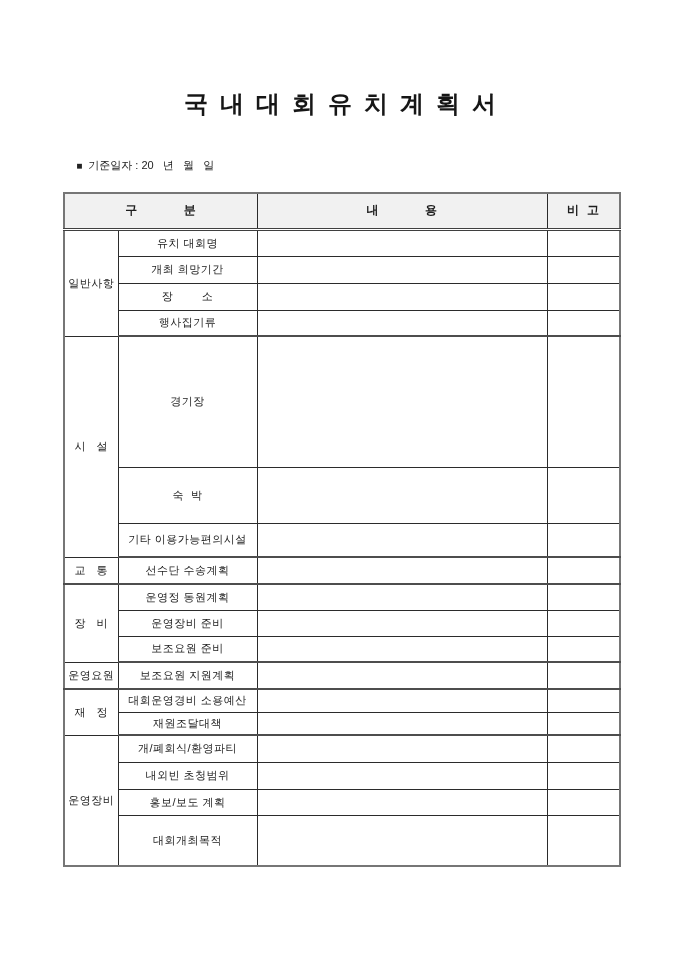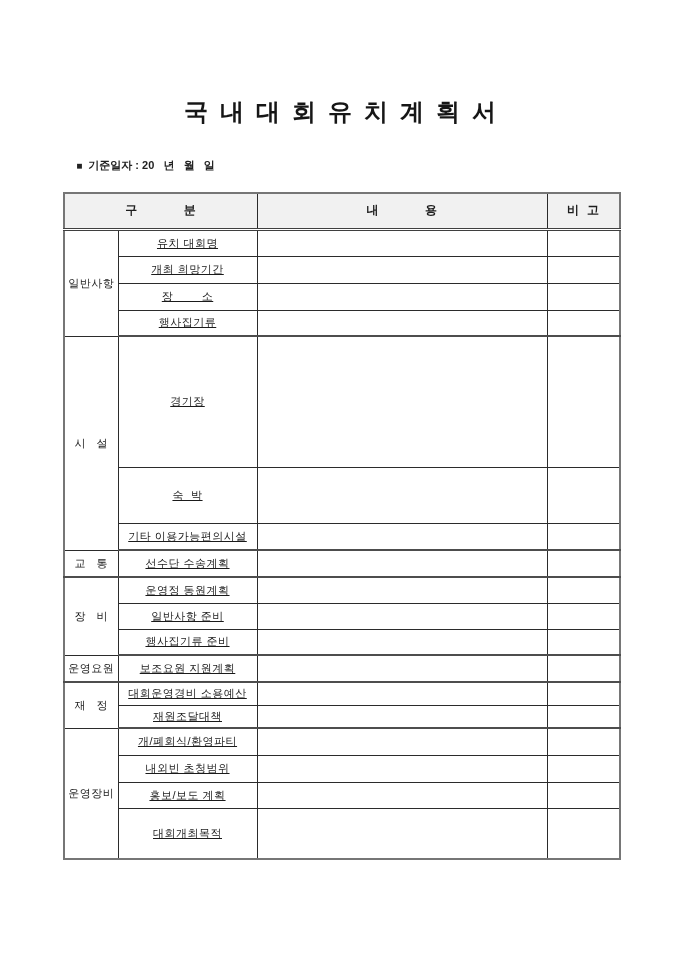"국내대회유치계획서" .title { top: 96px -> 88px }
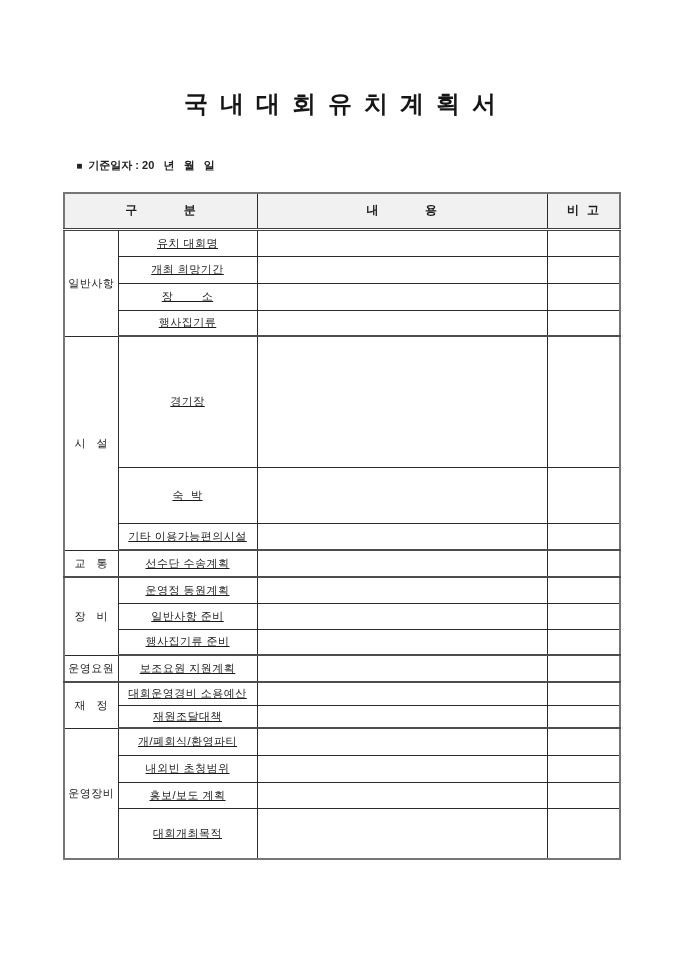"■ 기준일자 : 20 년" .base-date { font-weight: bold -> normal }
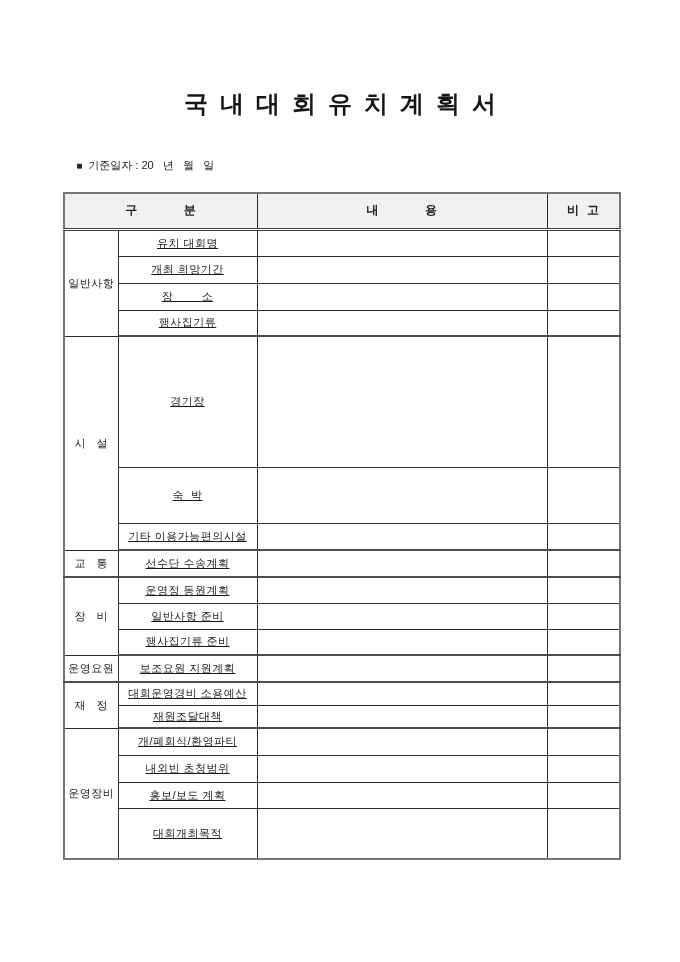"유치 대회명" td.lbl { text-decoration: underline -> none }
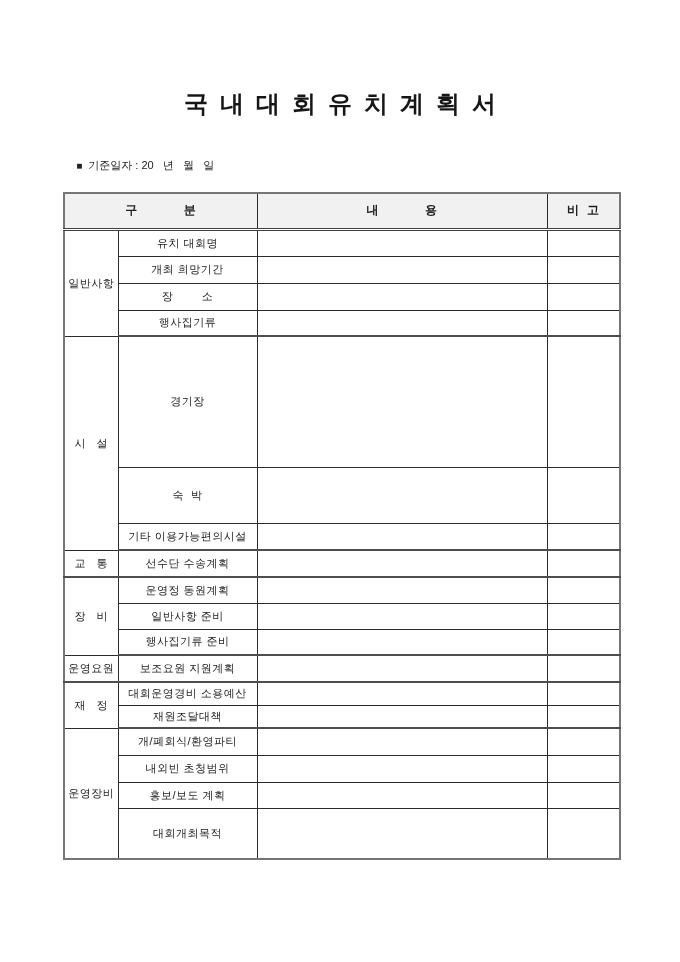"기타 이용가능편의시설" tr.sec-end { height: 27px -> 34px }
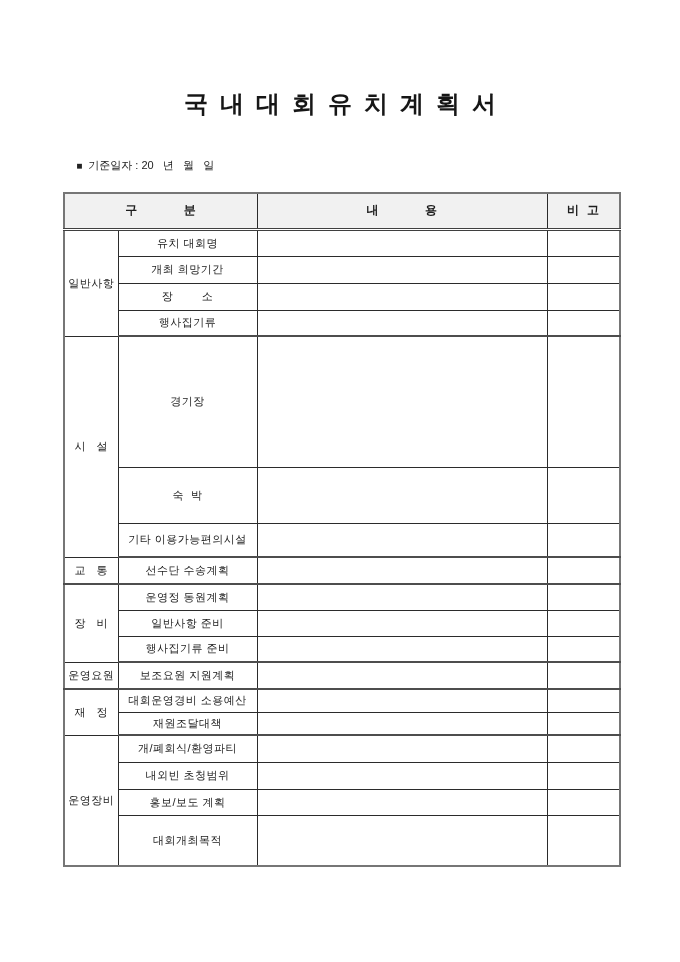"일반사항 준비" td.lbl { text: 일반사항 -> 운영장비 }
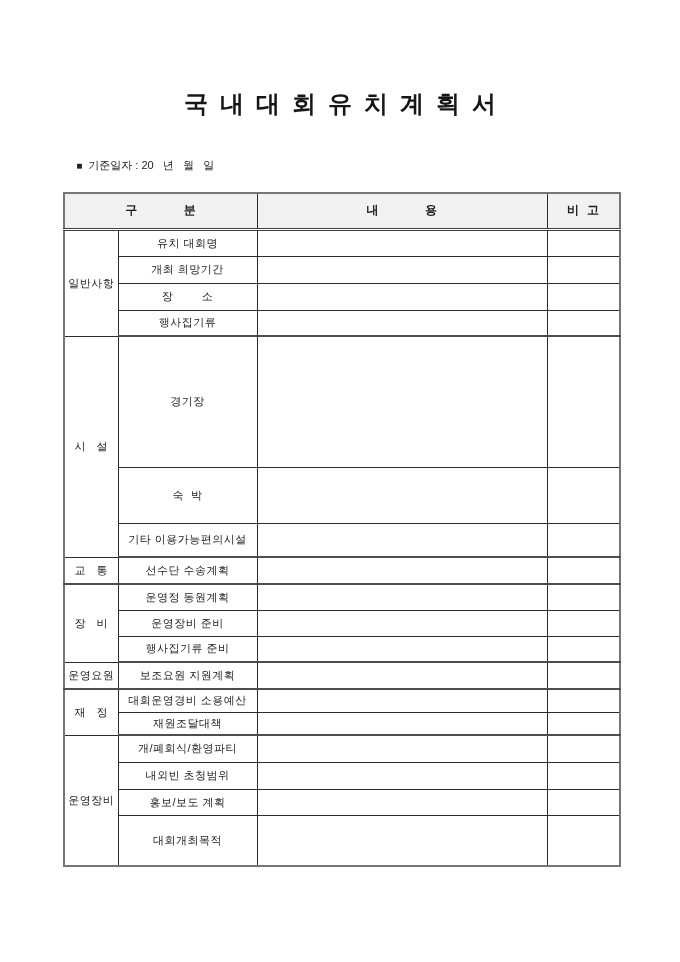"행사집기류 준비" td.lbl { text: 행사집기류 -> 보조요원 }
